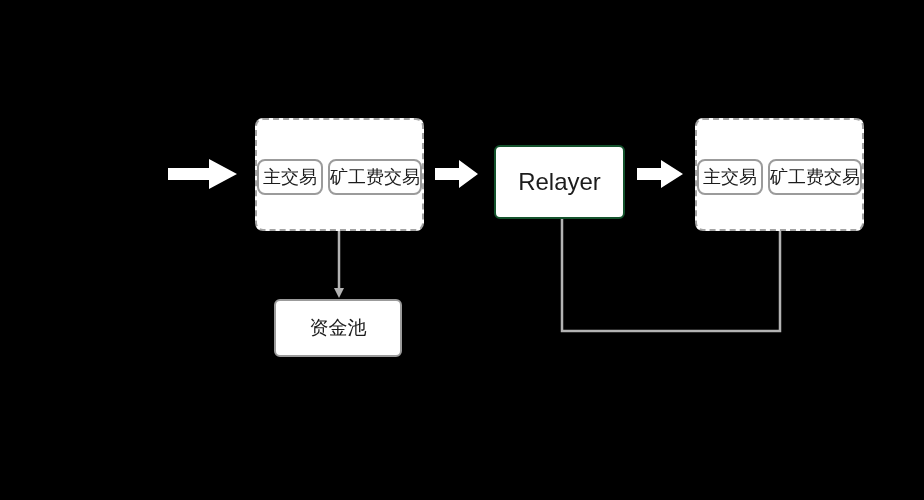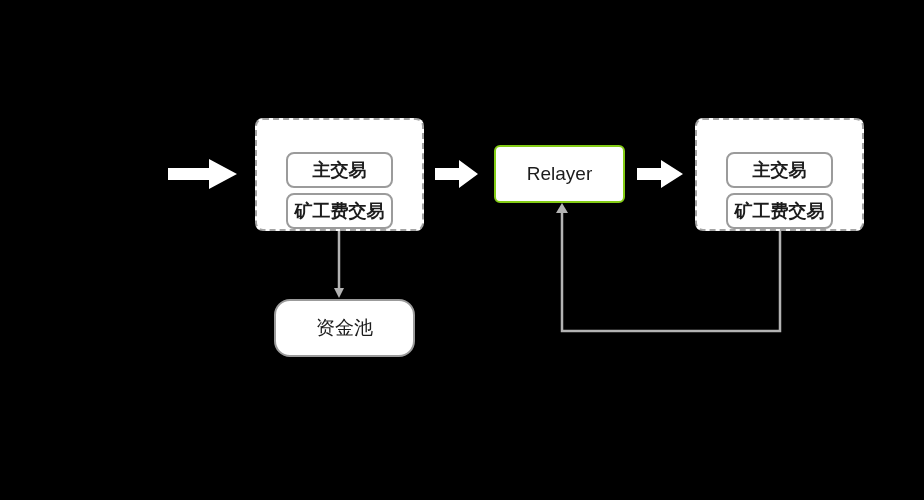"主交易" .dashed-group { flex-direction: column -> none; font-weight: bold -> none; justify-content: flex-end -> space-between }
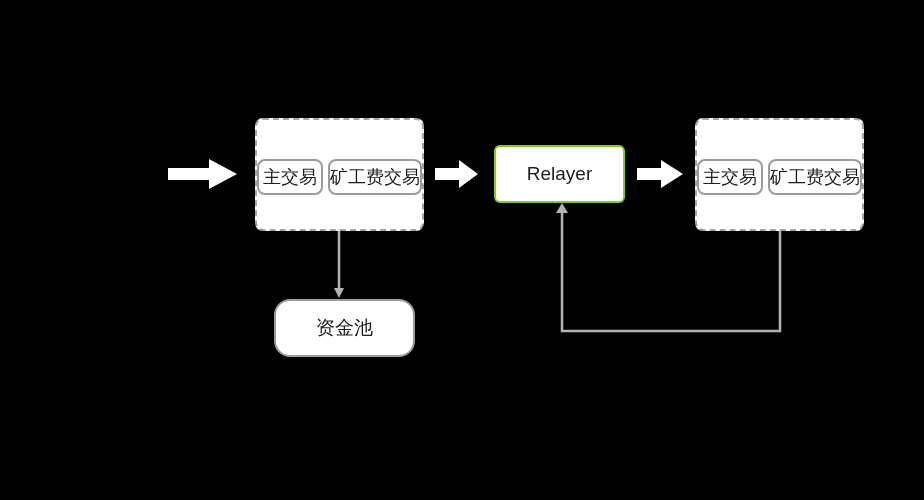"Relayer" #relayer-box { border: 2px solid #84cc16 -> 2px solid #14532d; font-size: 19px -> 24px; height: 58px -> 74px }
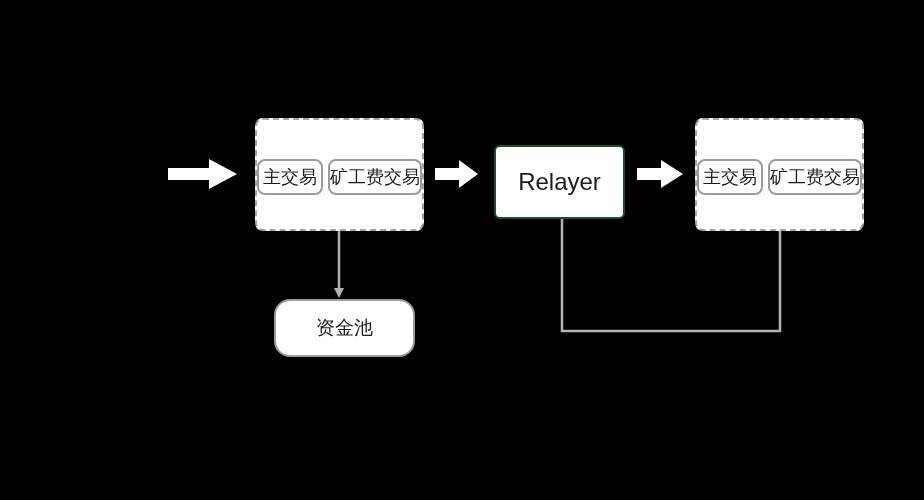"资金池" #fund-pool-box { border-radius: 16px -> 6px; width: 141px -> 128px }
